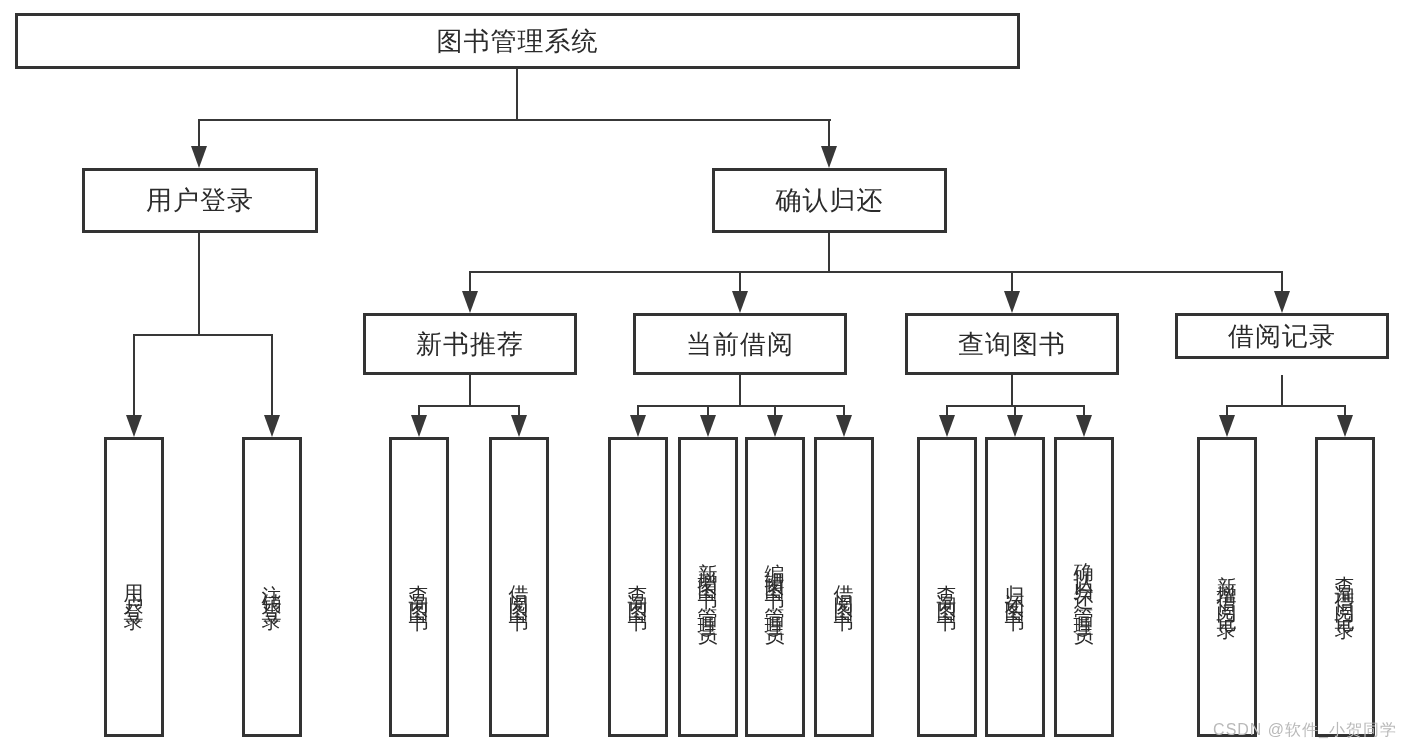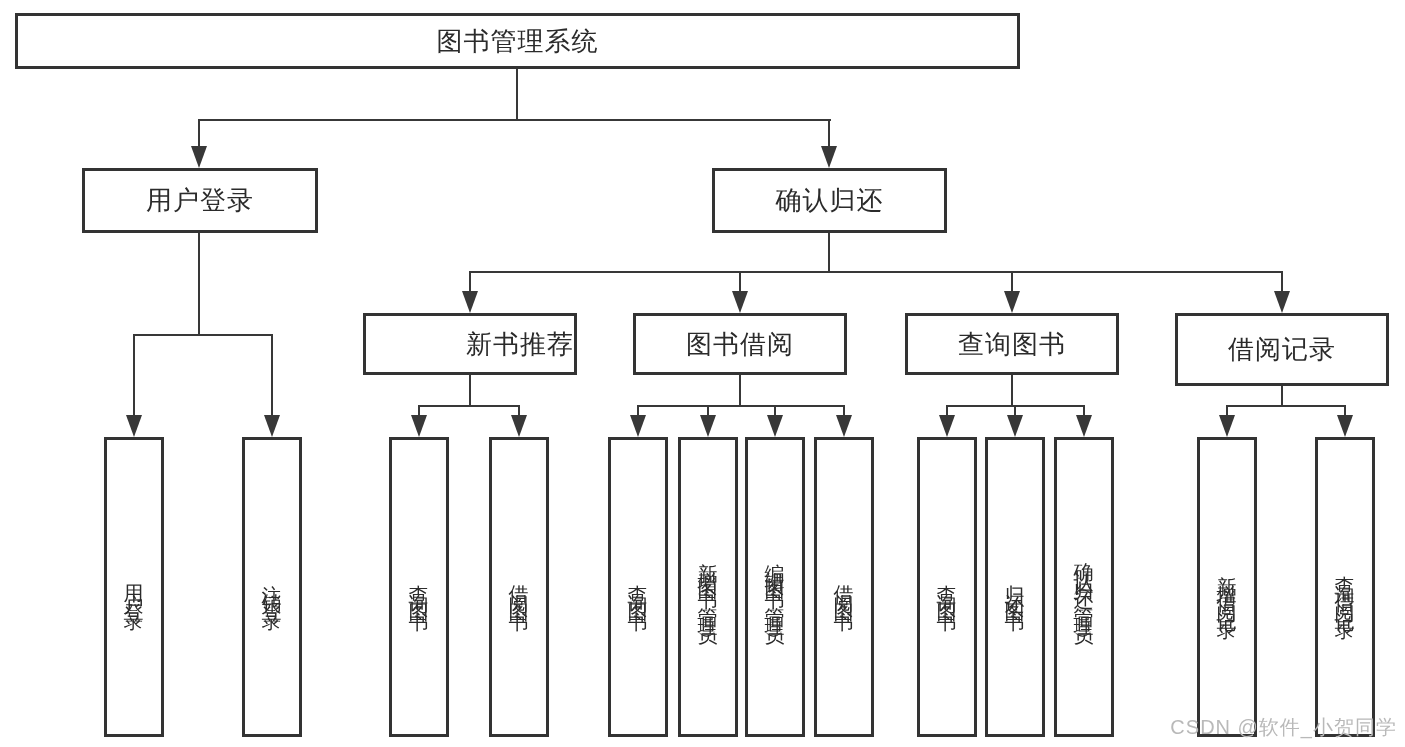"新书推荐" div.node { justify-content: flex-end -> none }
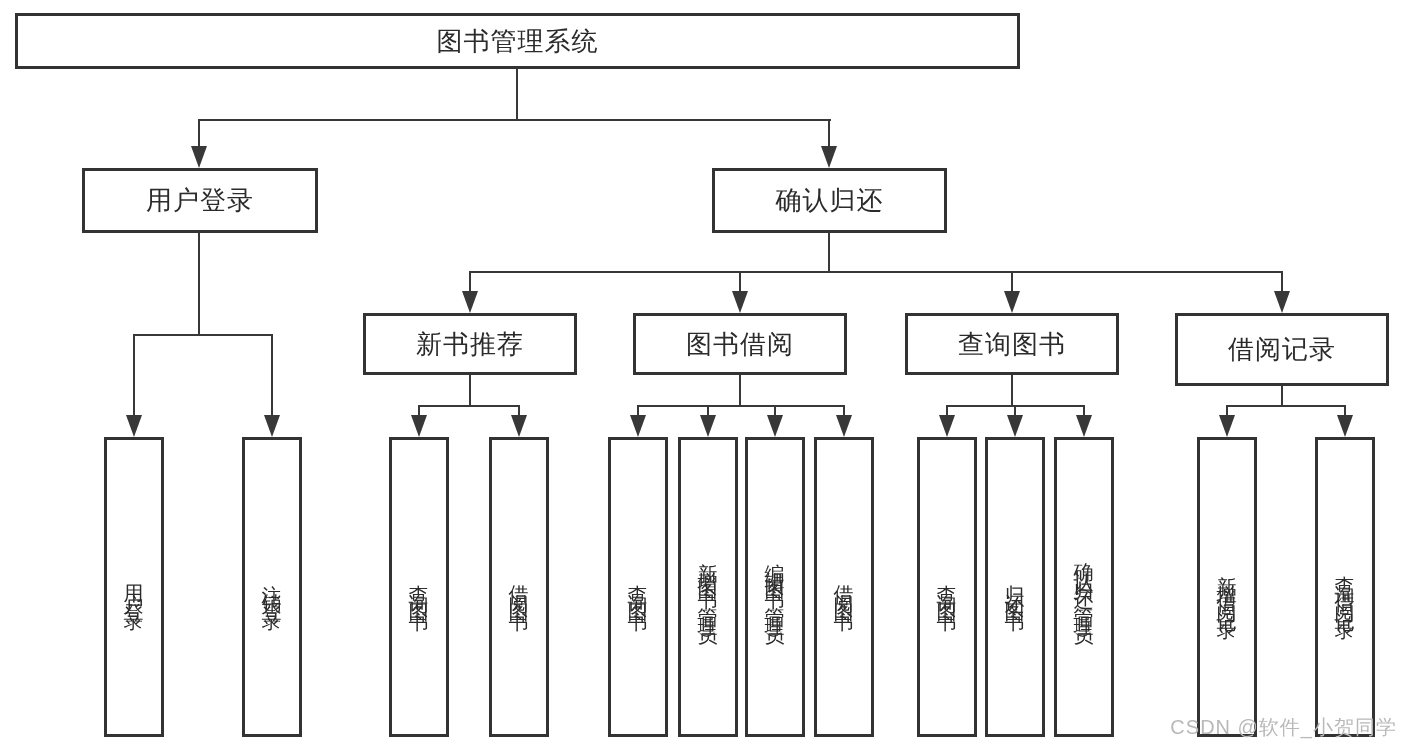"图书借阅" span { text: 图书 -> 当前 }
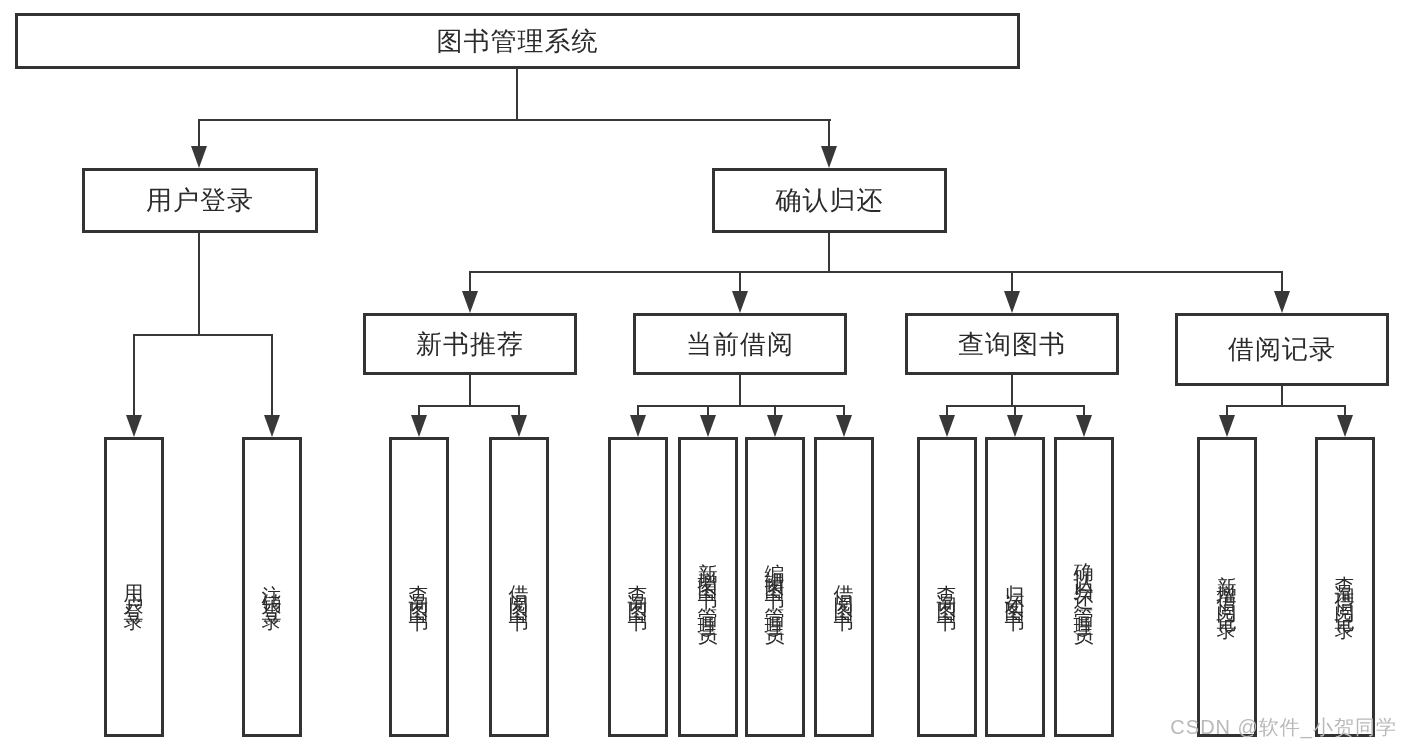"借阅记录" div.node { height: 73px -> 46px }
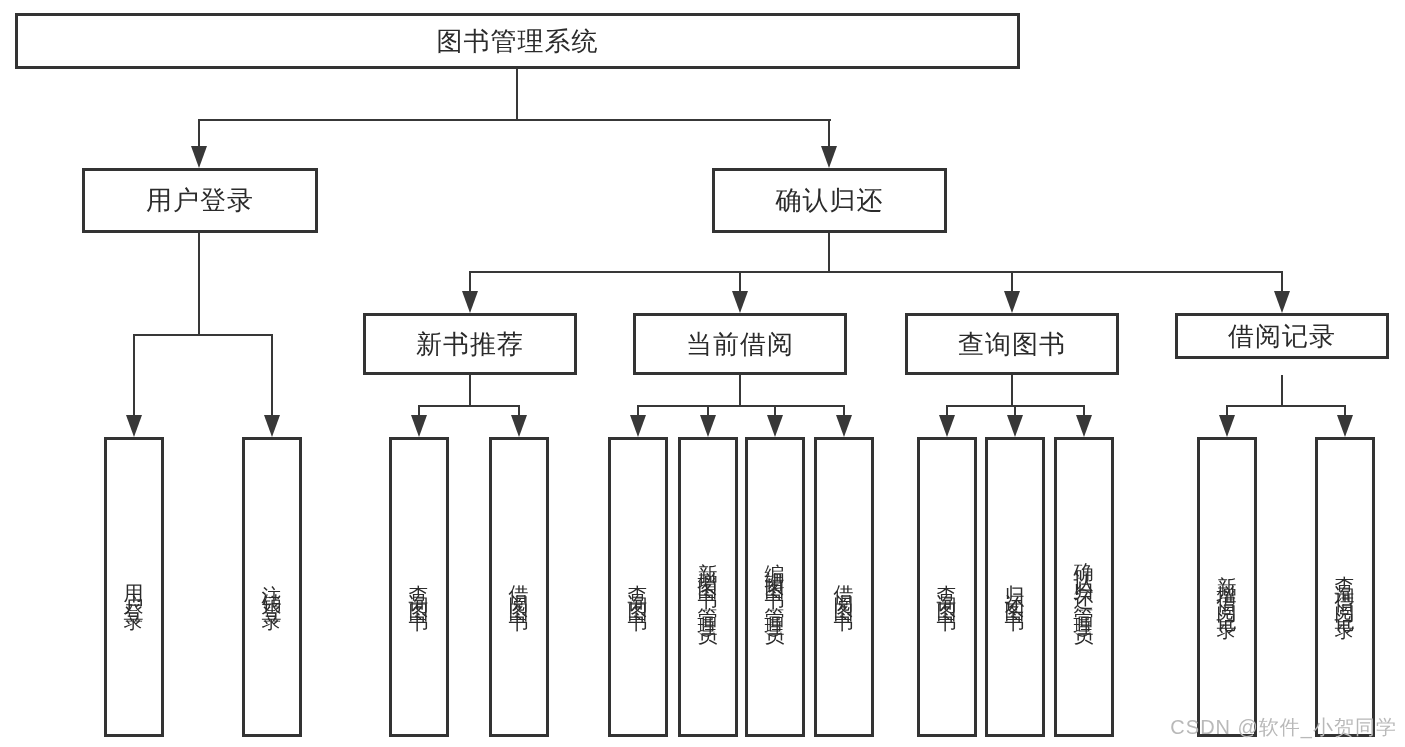"CSDN @软件_小贺同学" .watermark { font-size: 20px -> 16px }
